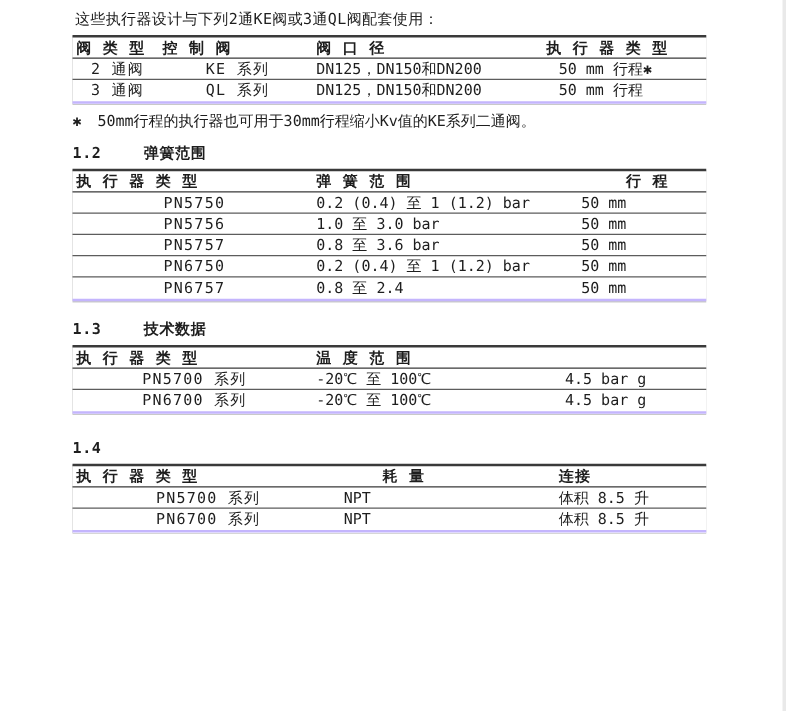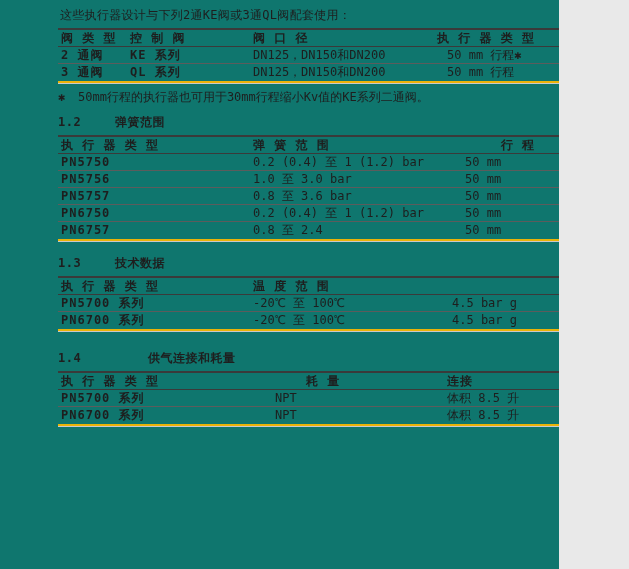"这些执行器设计与下列2通KE阀或3通QL阀配套使用：" .page { background: #0f766e -> #ffffff; width: 559px -> 626px }
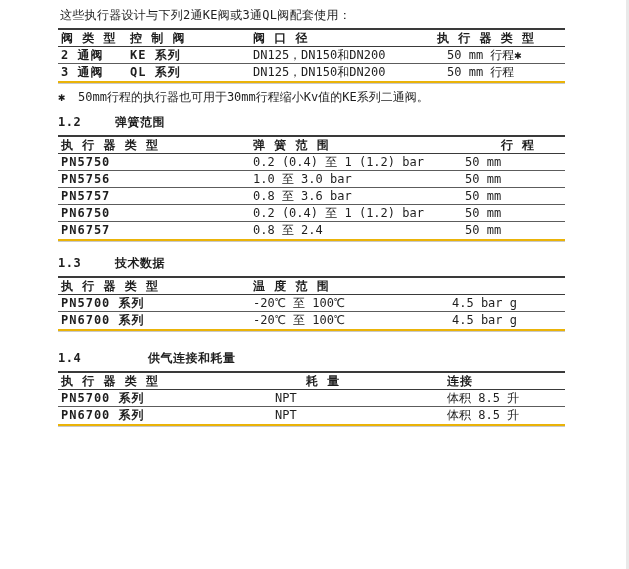"阀 类 型" .dtable { border-bottom: 2px solid #eab308 -> 2px solid #c4b5fd }
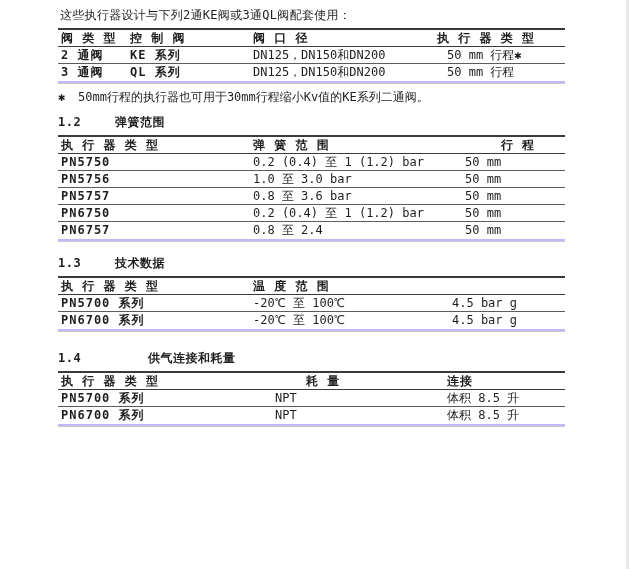"2 通阀" .cell.b { font-weight: bold -> normal; text-align: none -> center }
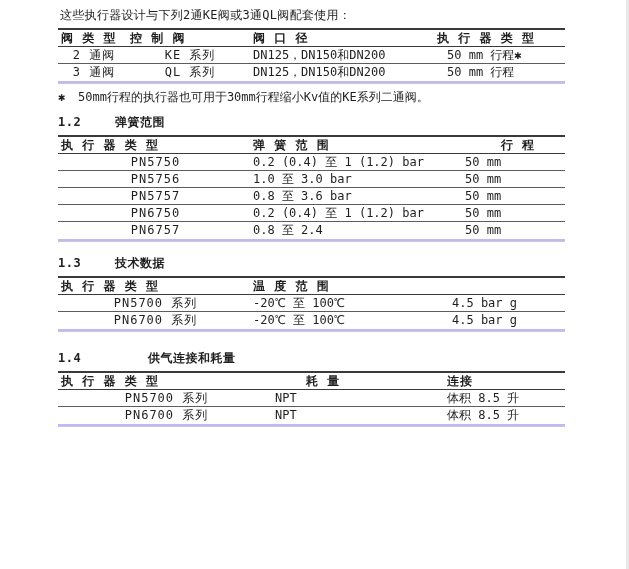"供气连接和耗量" span { html: <span>供气连接和耗量</span> -> none }
